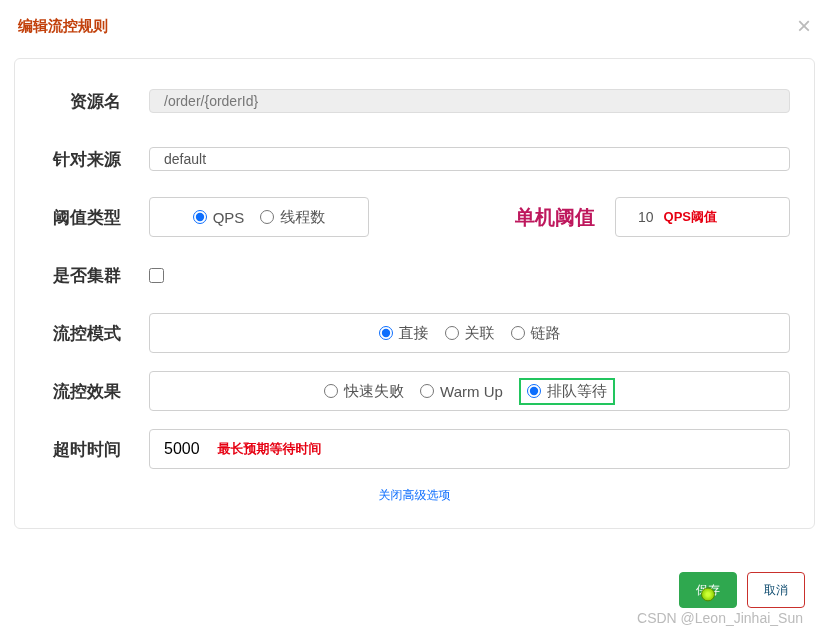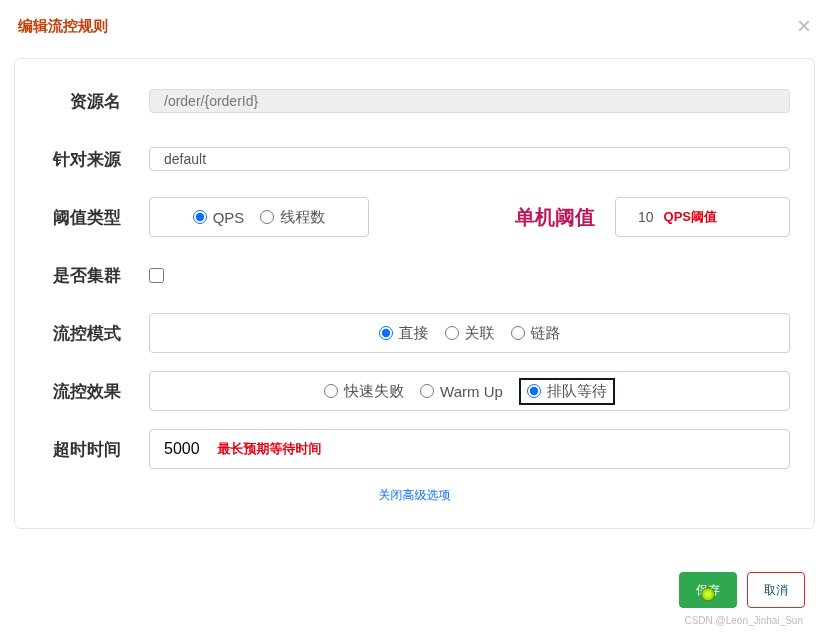"排队等待" .highlight-box { border: 2px solid #0f172a -> 2px solid #22c55e }
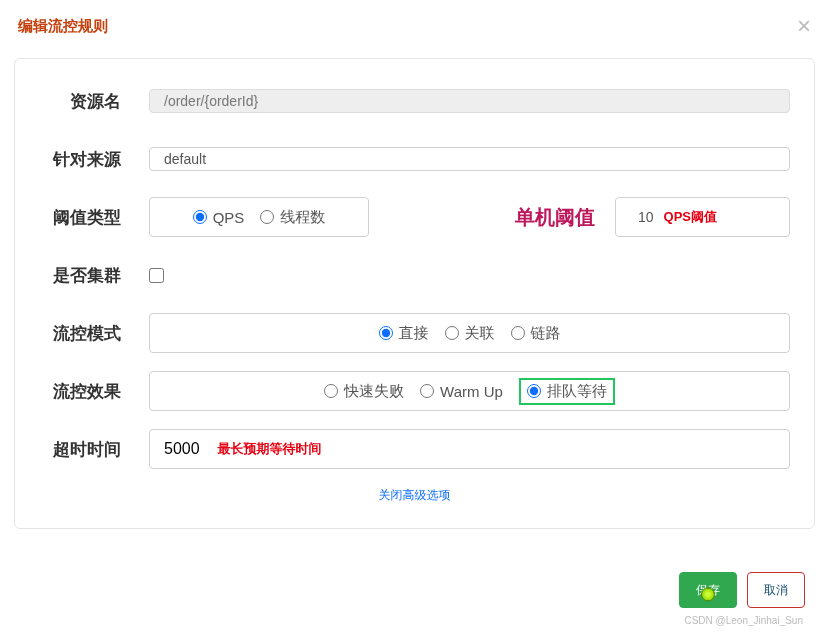"CSDN @Leon_Jinhai_Sun" .watermark { font-size: 10px -> 14px }
